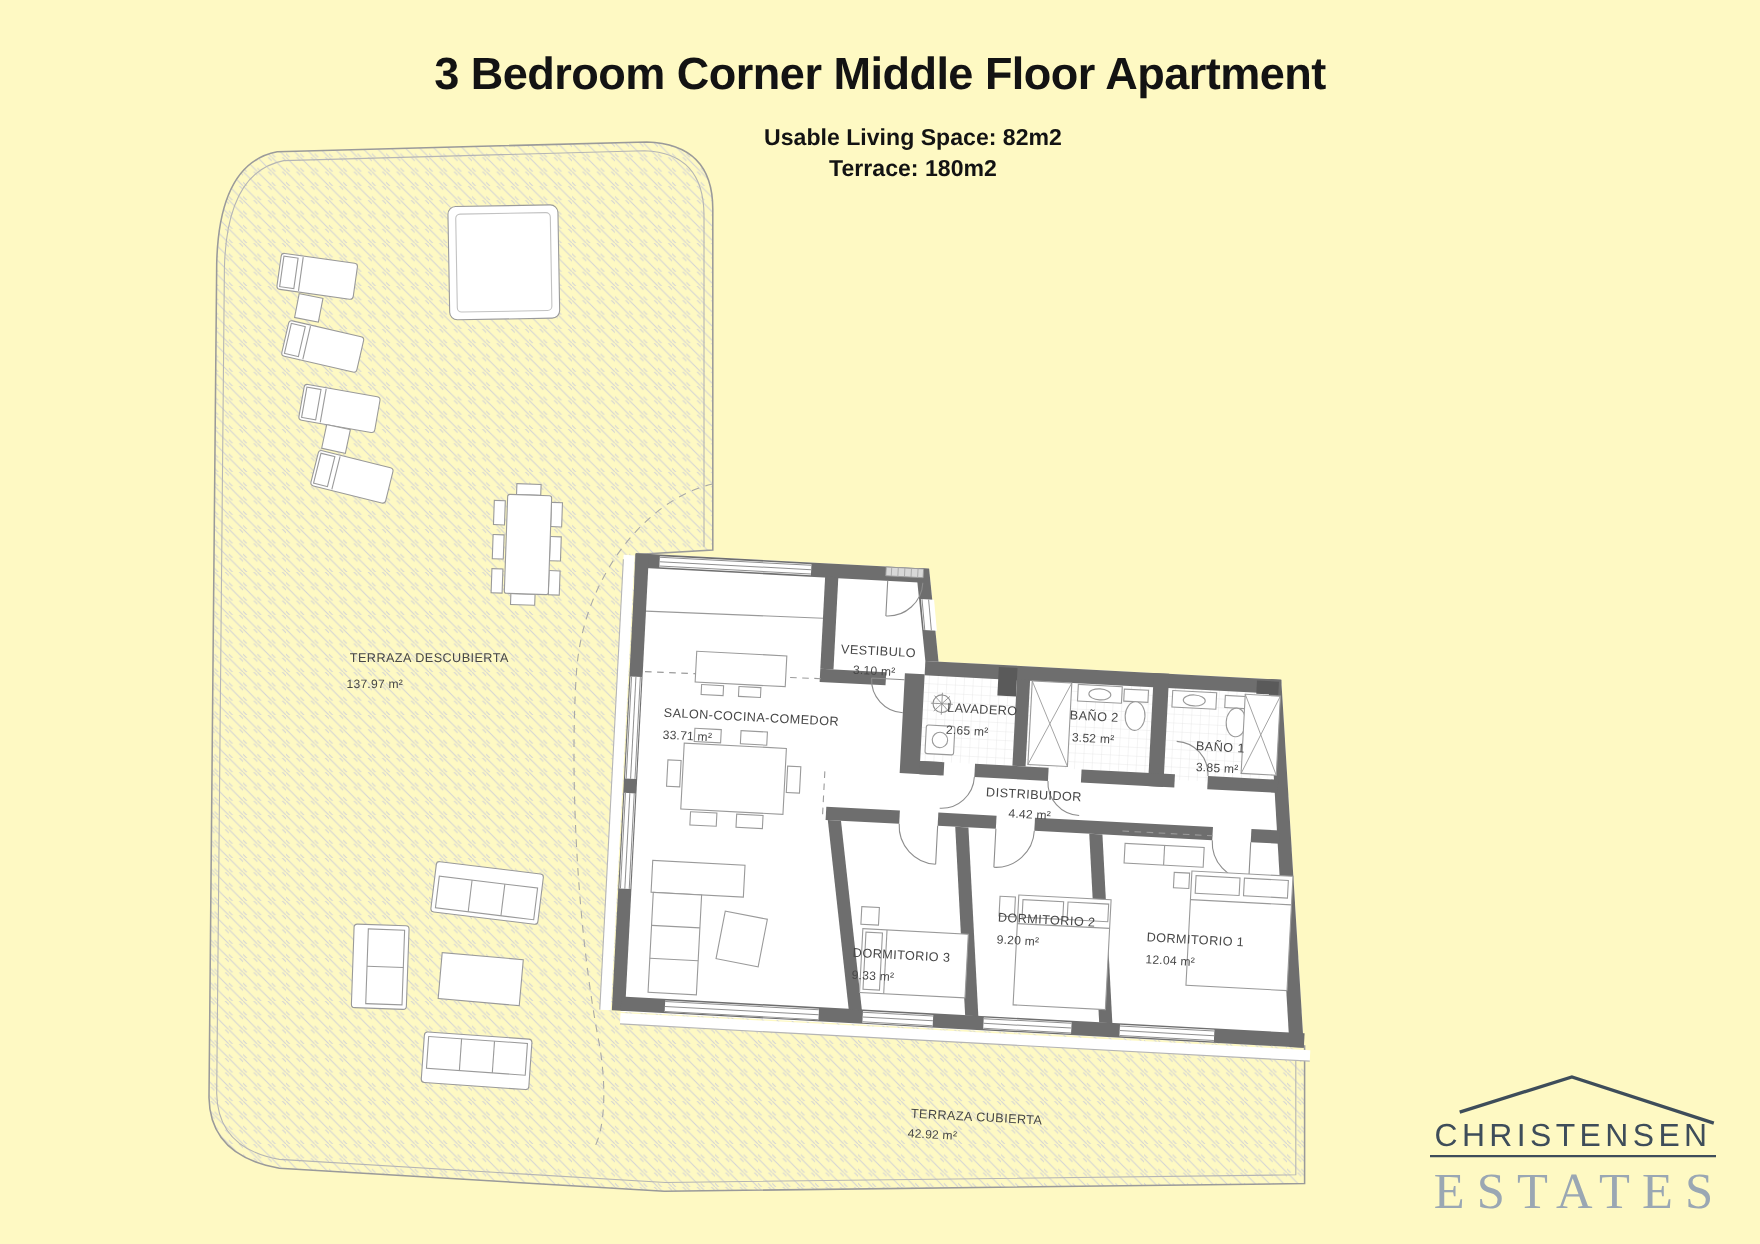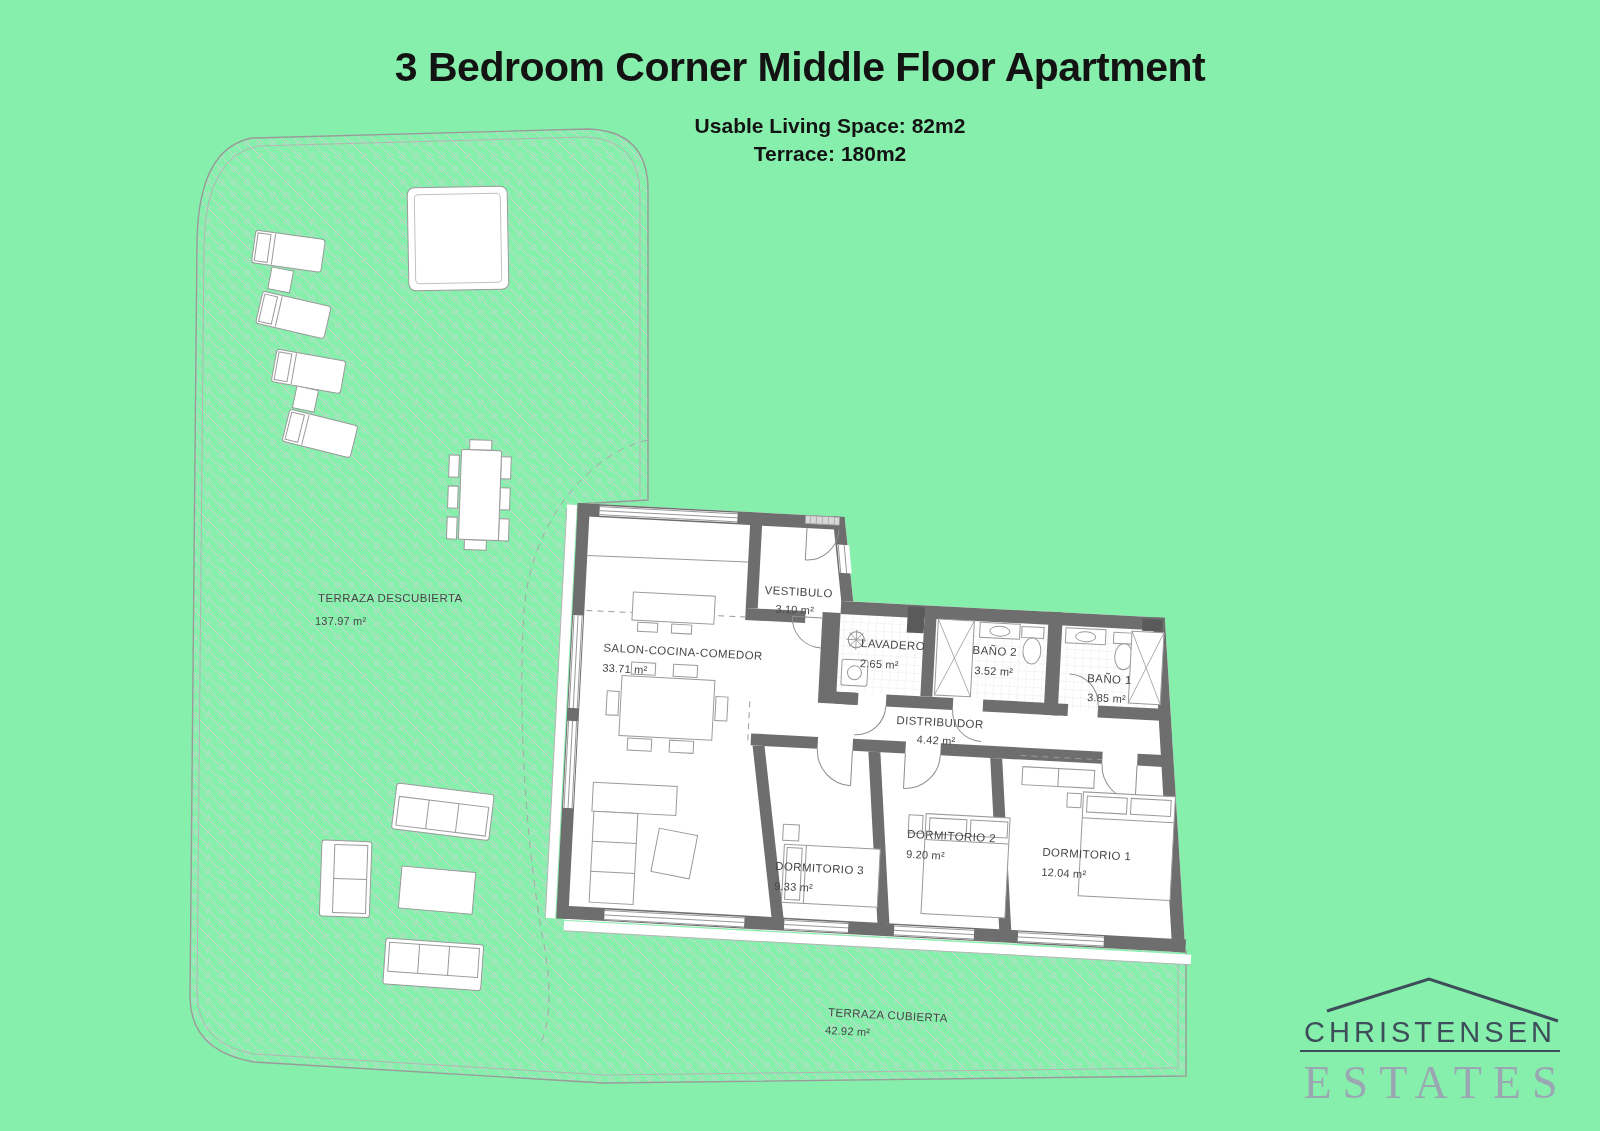"3 Bedroom Corner Middle Floor" .page { background: #86efac -> #fef9c3 }
